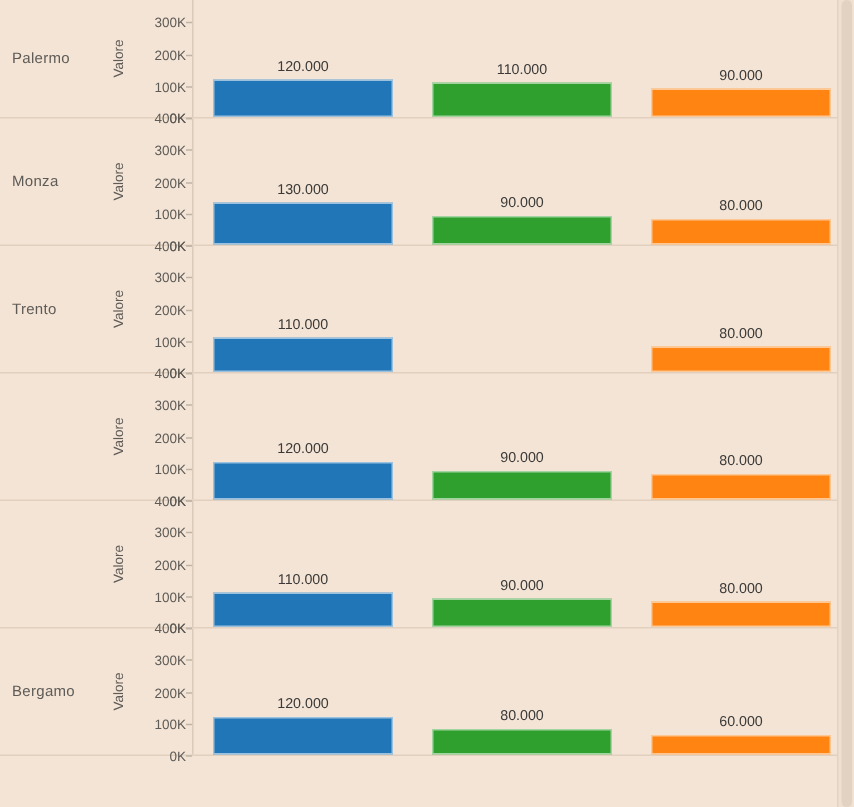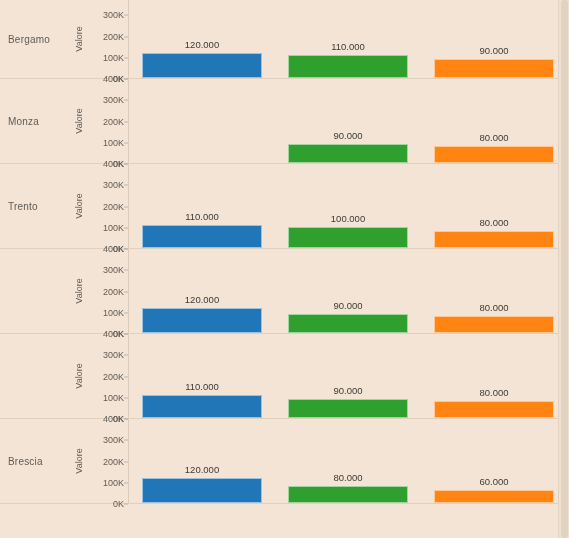"Bergamo" div.row-label { text: Bergamo -> Palermo }
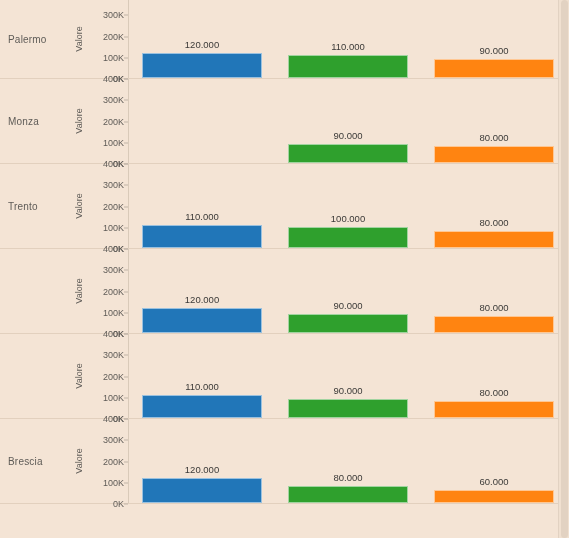"130.000" div.bar-cell { html: none -> <div> <div></div> <div>130.000</div> </div> }
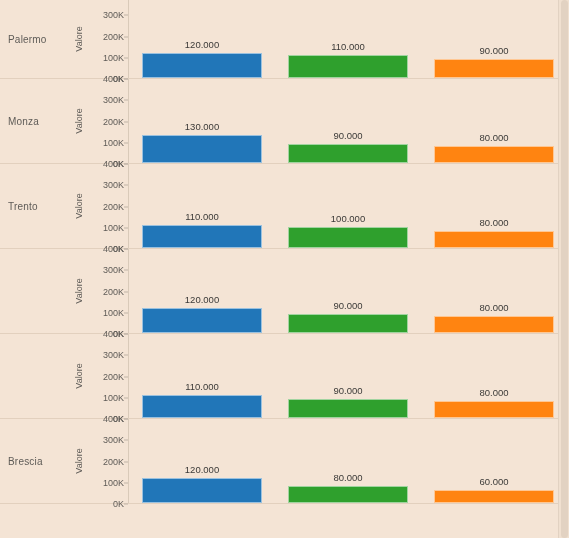"100.000" div.bar-cell { html: <div> <div></div> <div>100.000</div> </div> -> none }
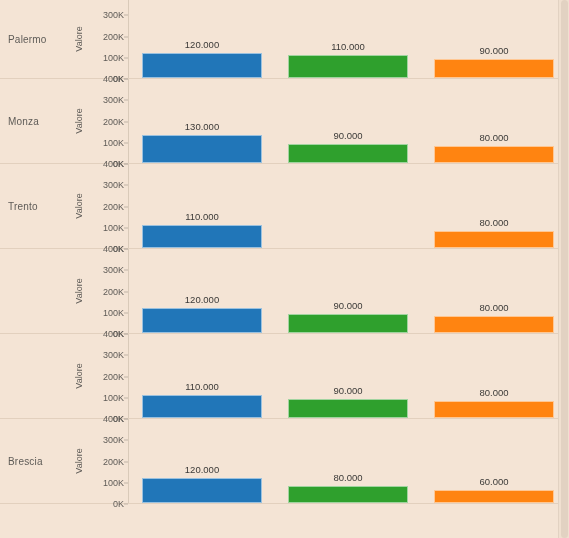"Brescia" div.row-label { text: Brescia -> Bergamo }
